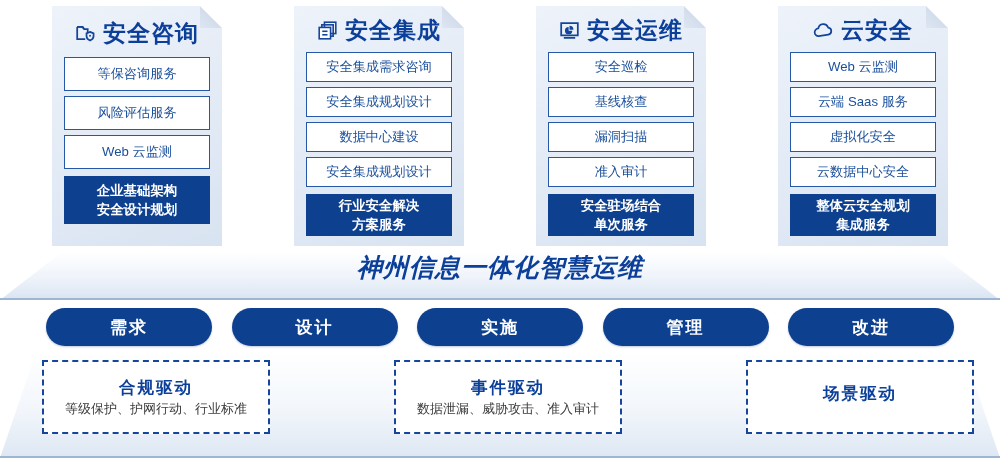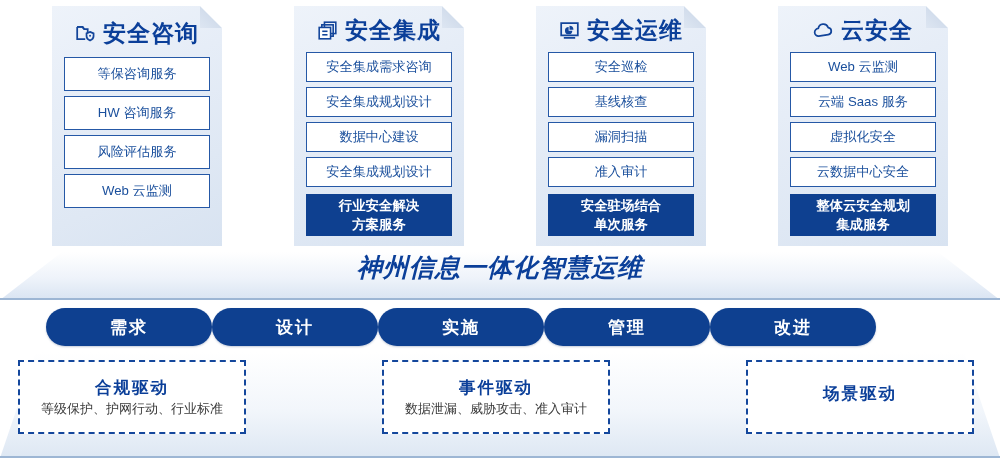"HW 咨询服务" div.chip { html: <div>HW 咨询服务</div> -> none }
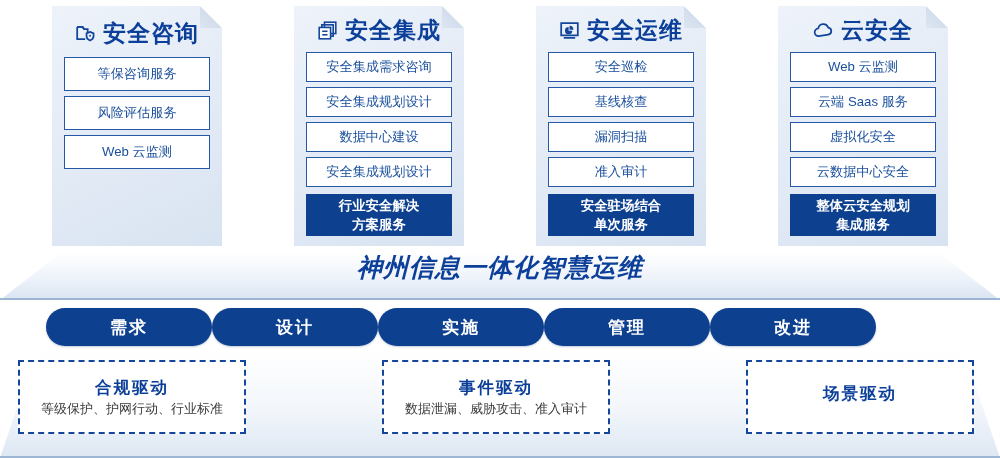"企业基础架构" div.chip-solid { html: none -> <div> <span>企业基础架构</span> <span>安全设计规划</span> </div> }
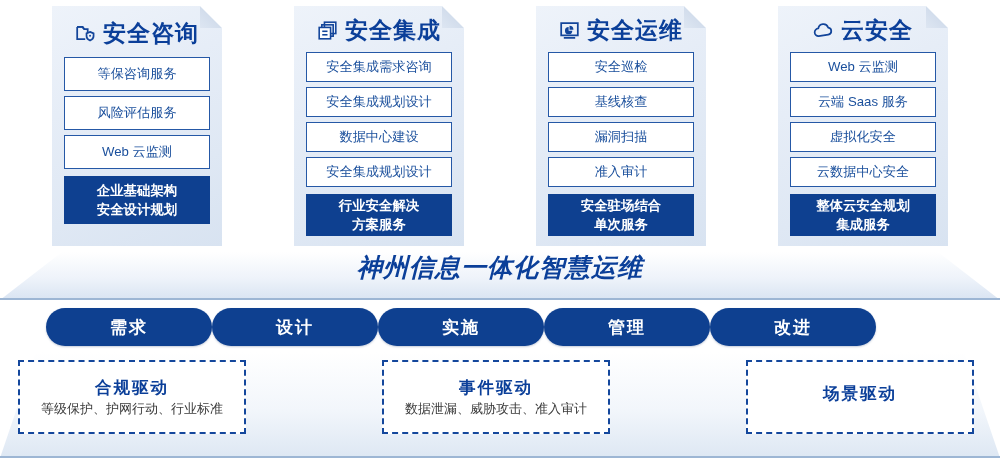"需求" #process { justify-content: none -> space-between }
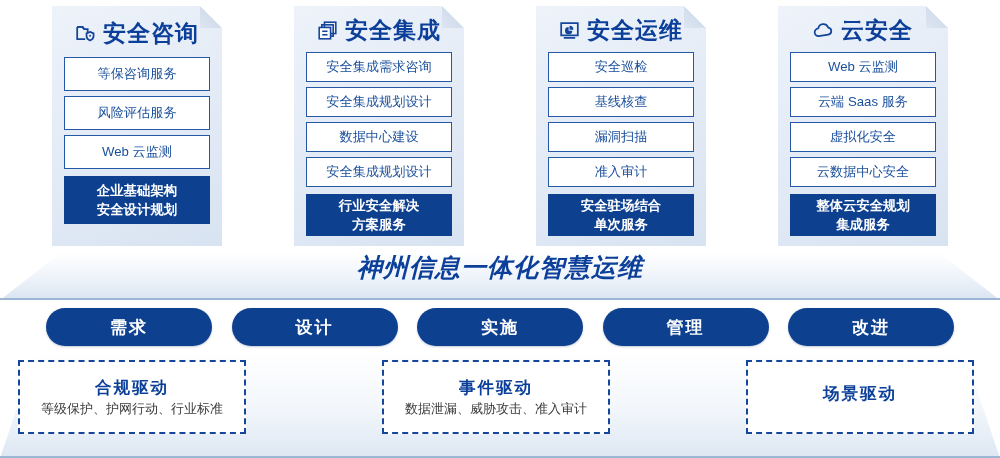"合规驱动" #drivers .row { padding: 8px 26px 0 18px -> 8px 26px 0 42px }
